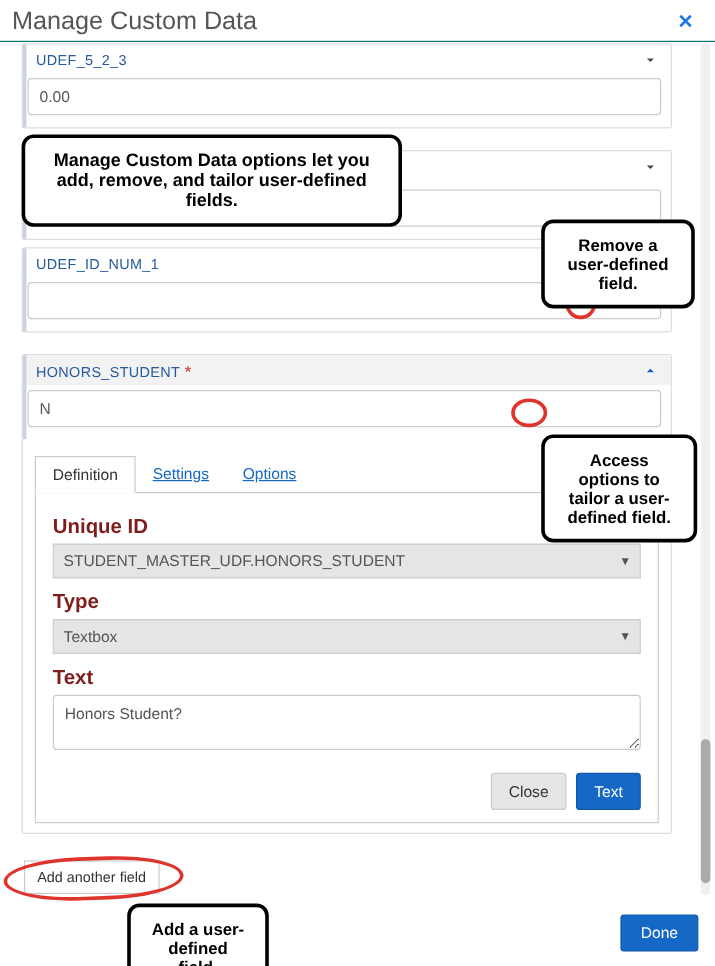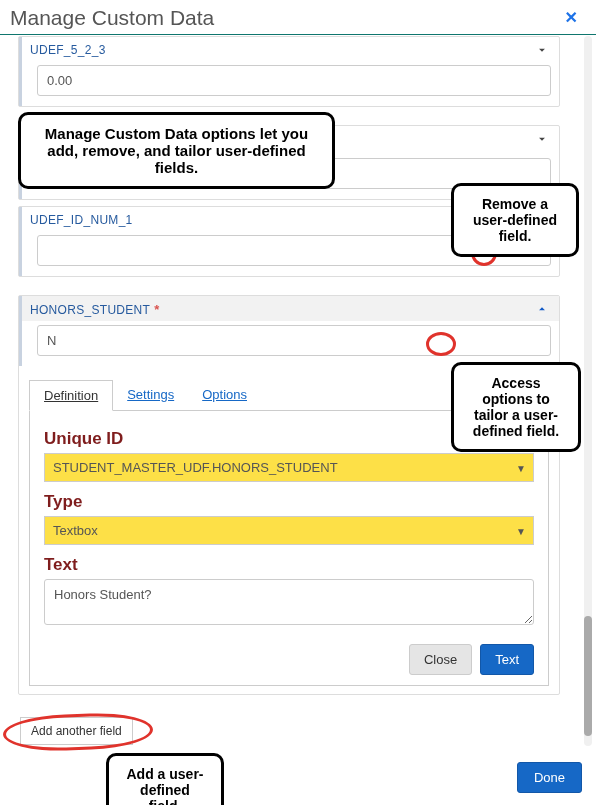"0.00" .field-input-wrap { padding: 4px 8px 10px 15px -> 4px 8px 10px 1px }
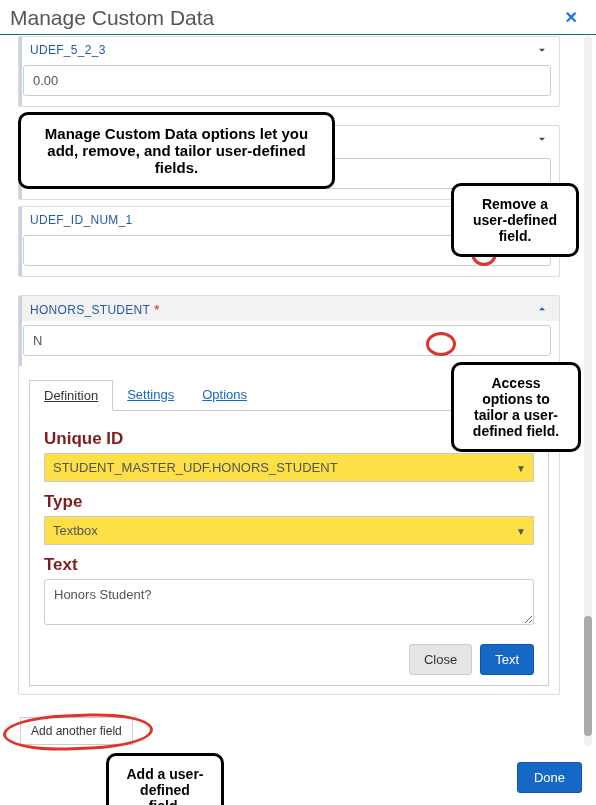"Definition" .tab.active { text-decoration: underline -> none }
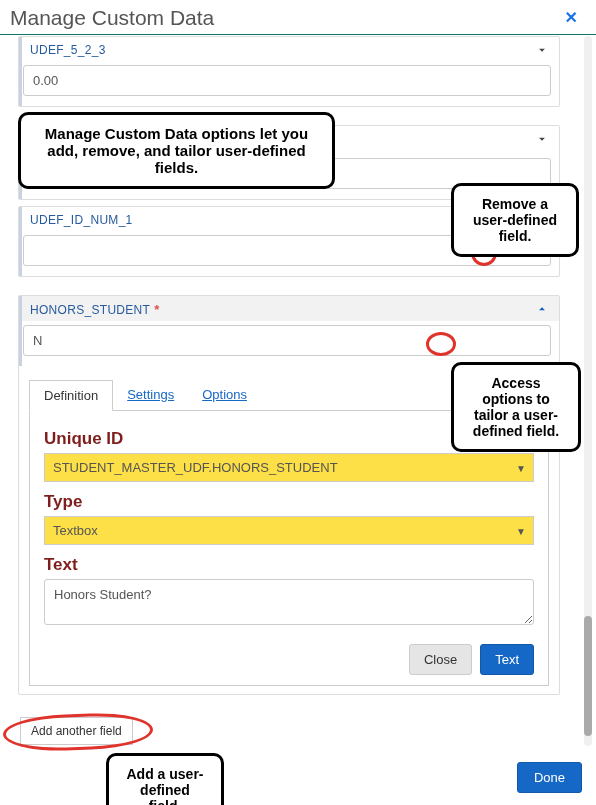"STUDENT_MASTER_UDF.HONORS_STUDENT" .select { background: #fde047 -> #e5e5e5 }
